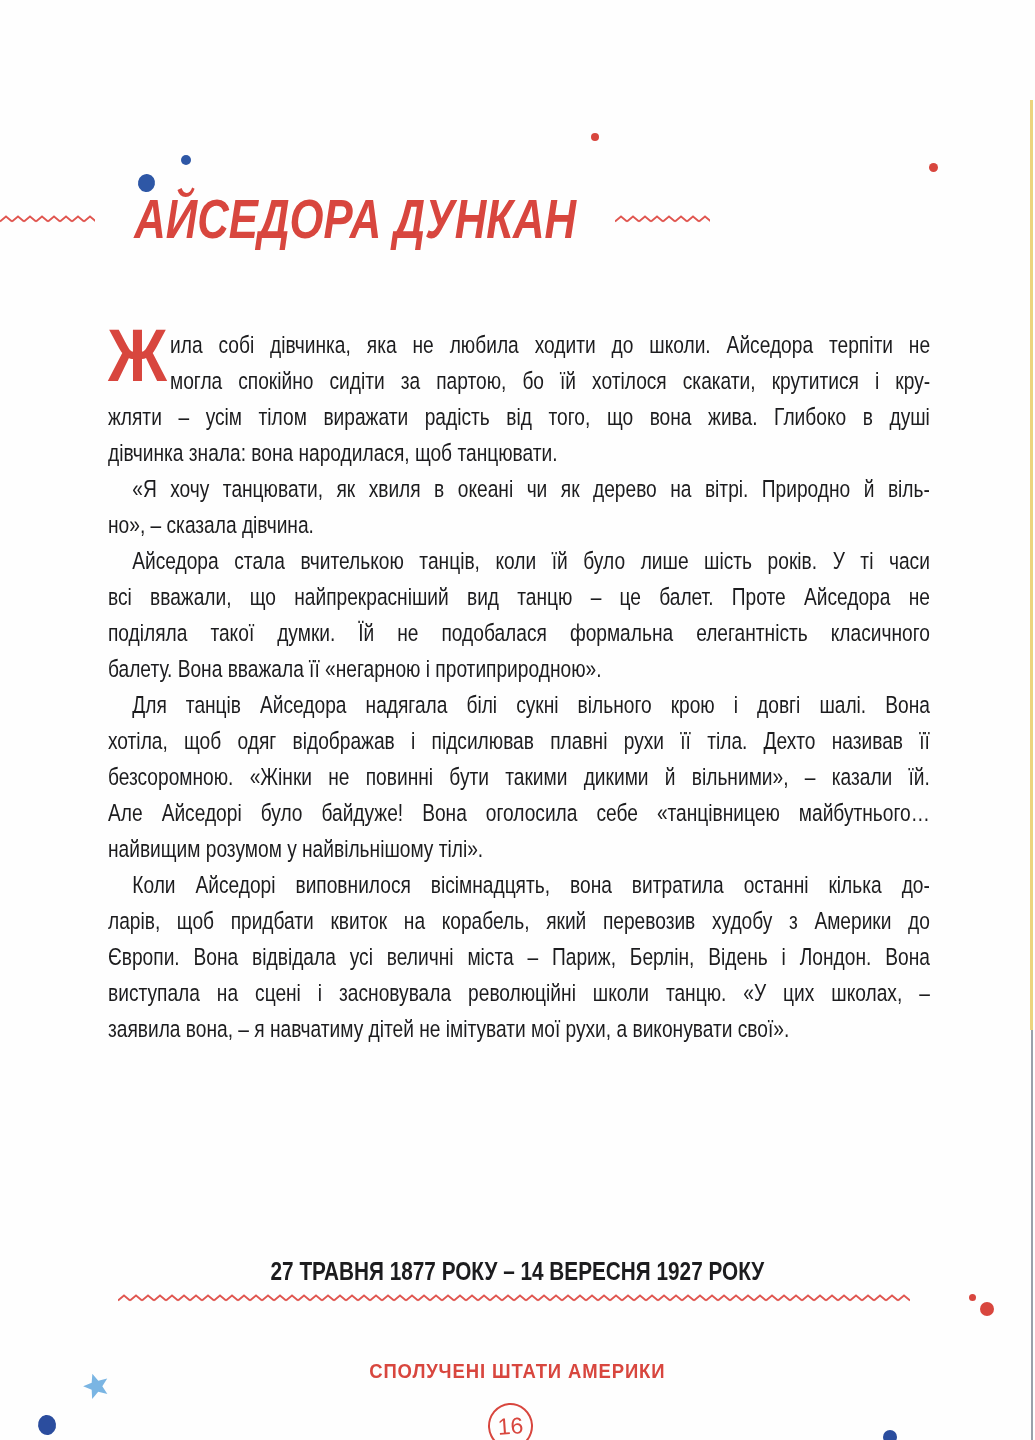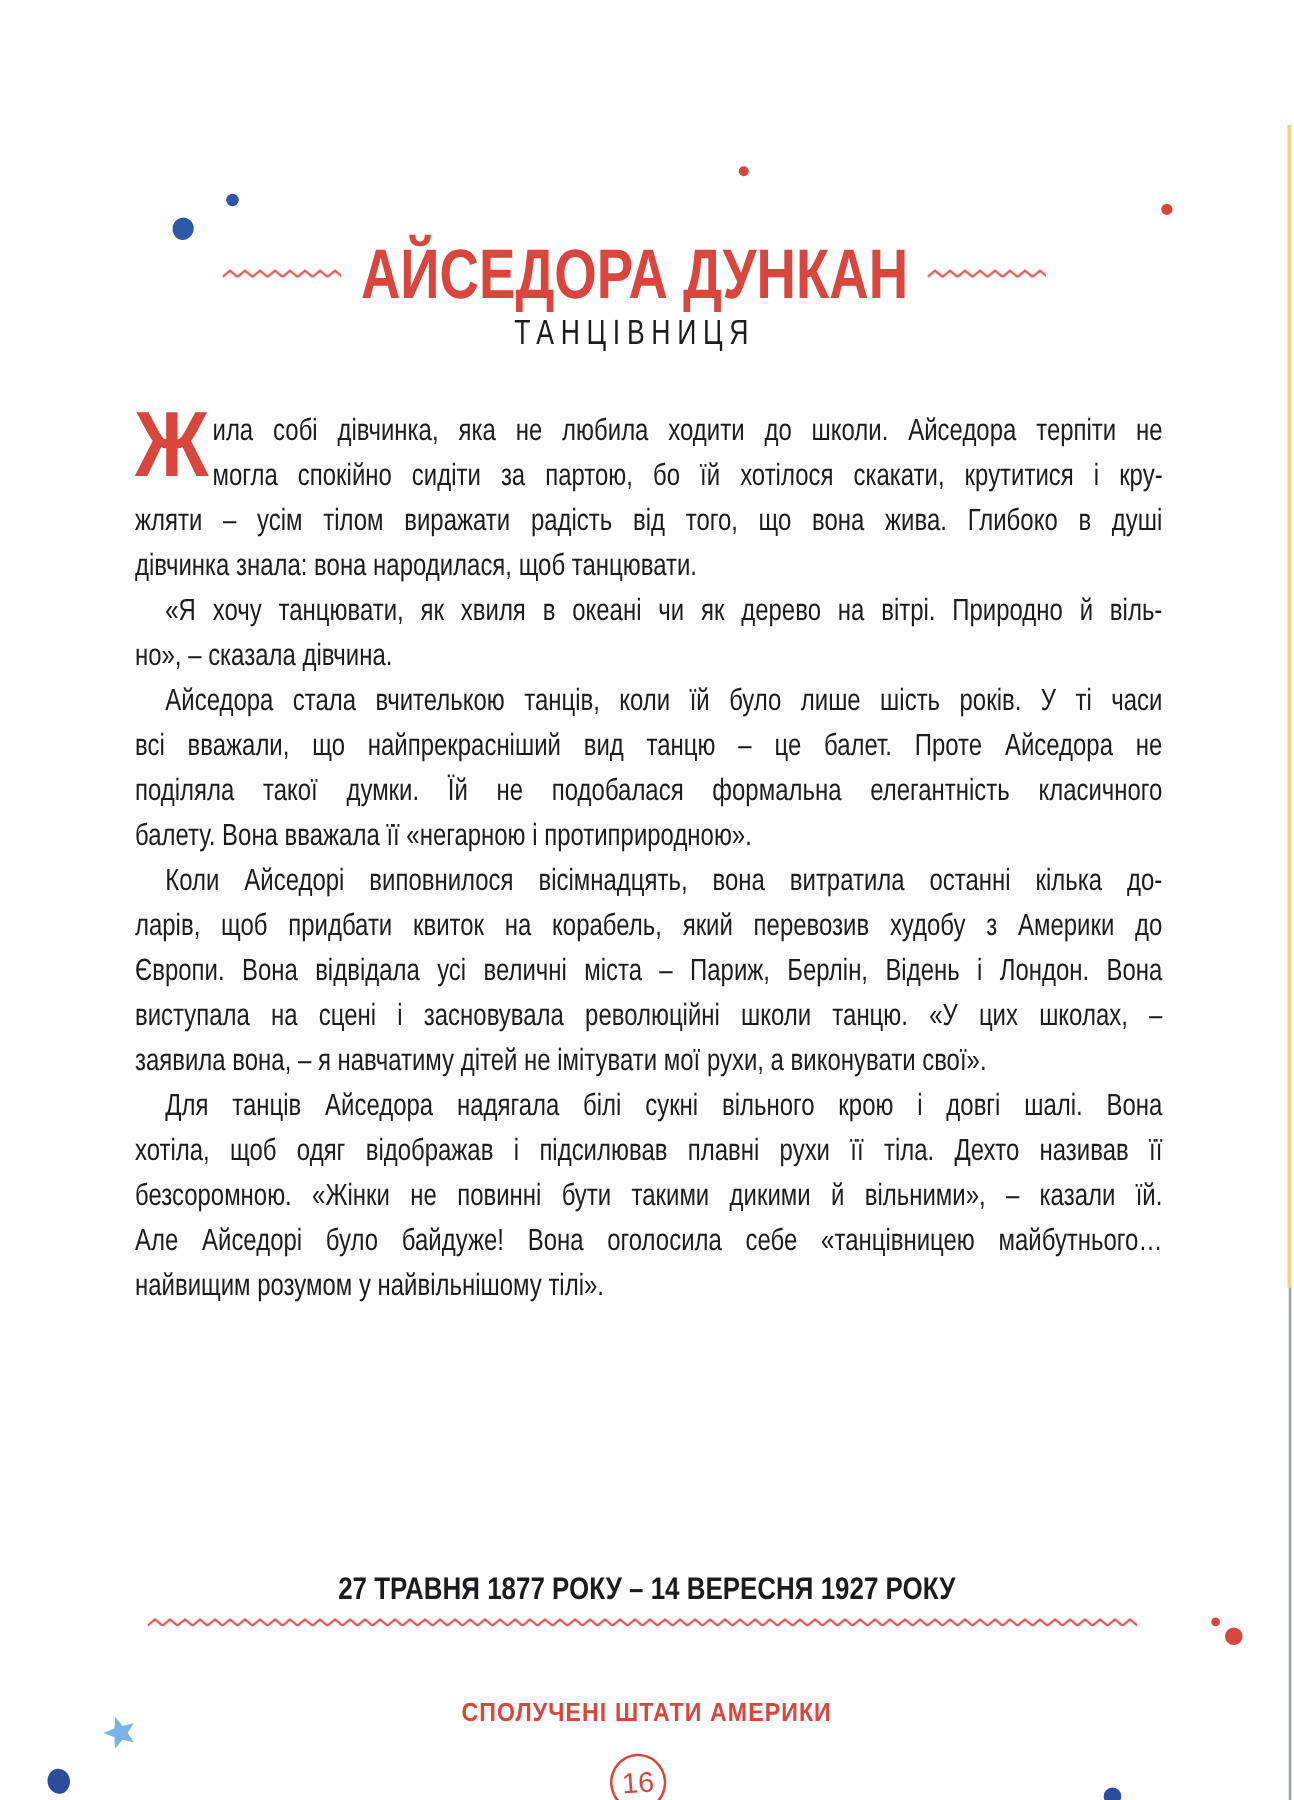"АЙСЕДОРА ДУНКАН" .title-row { font-style: none -> italic; gap: 16px -> 39px; justify-content: center -> flex-start }
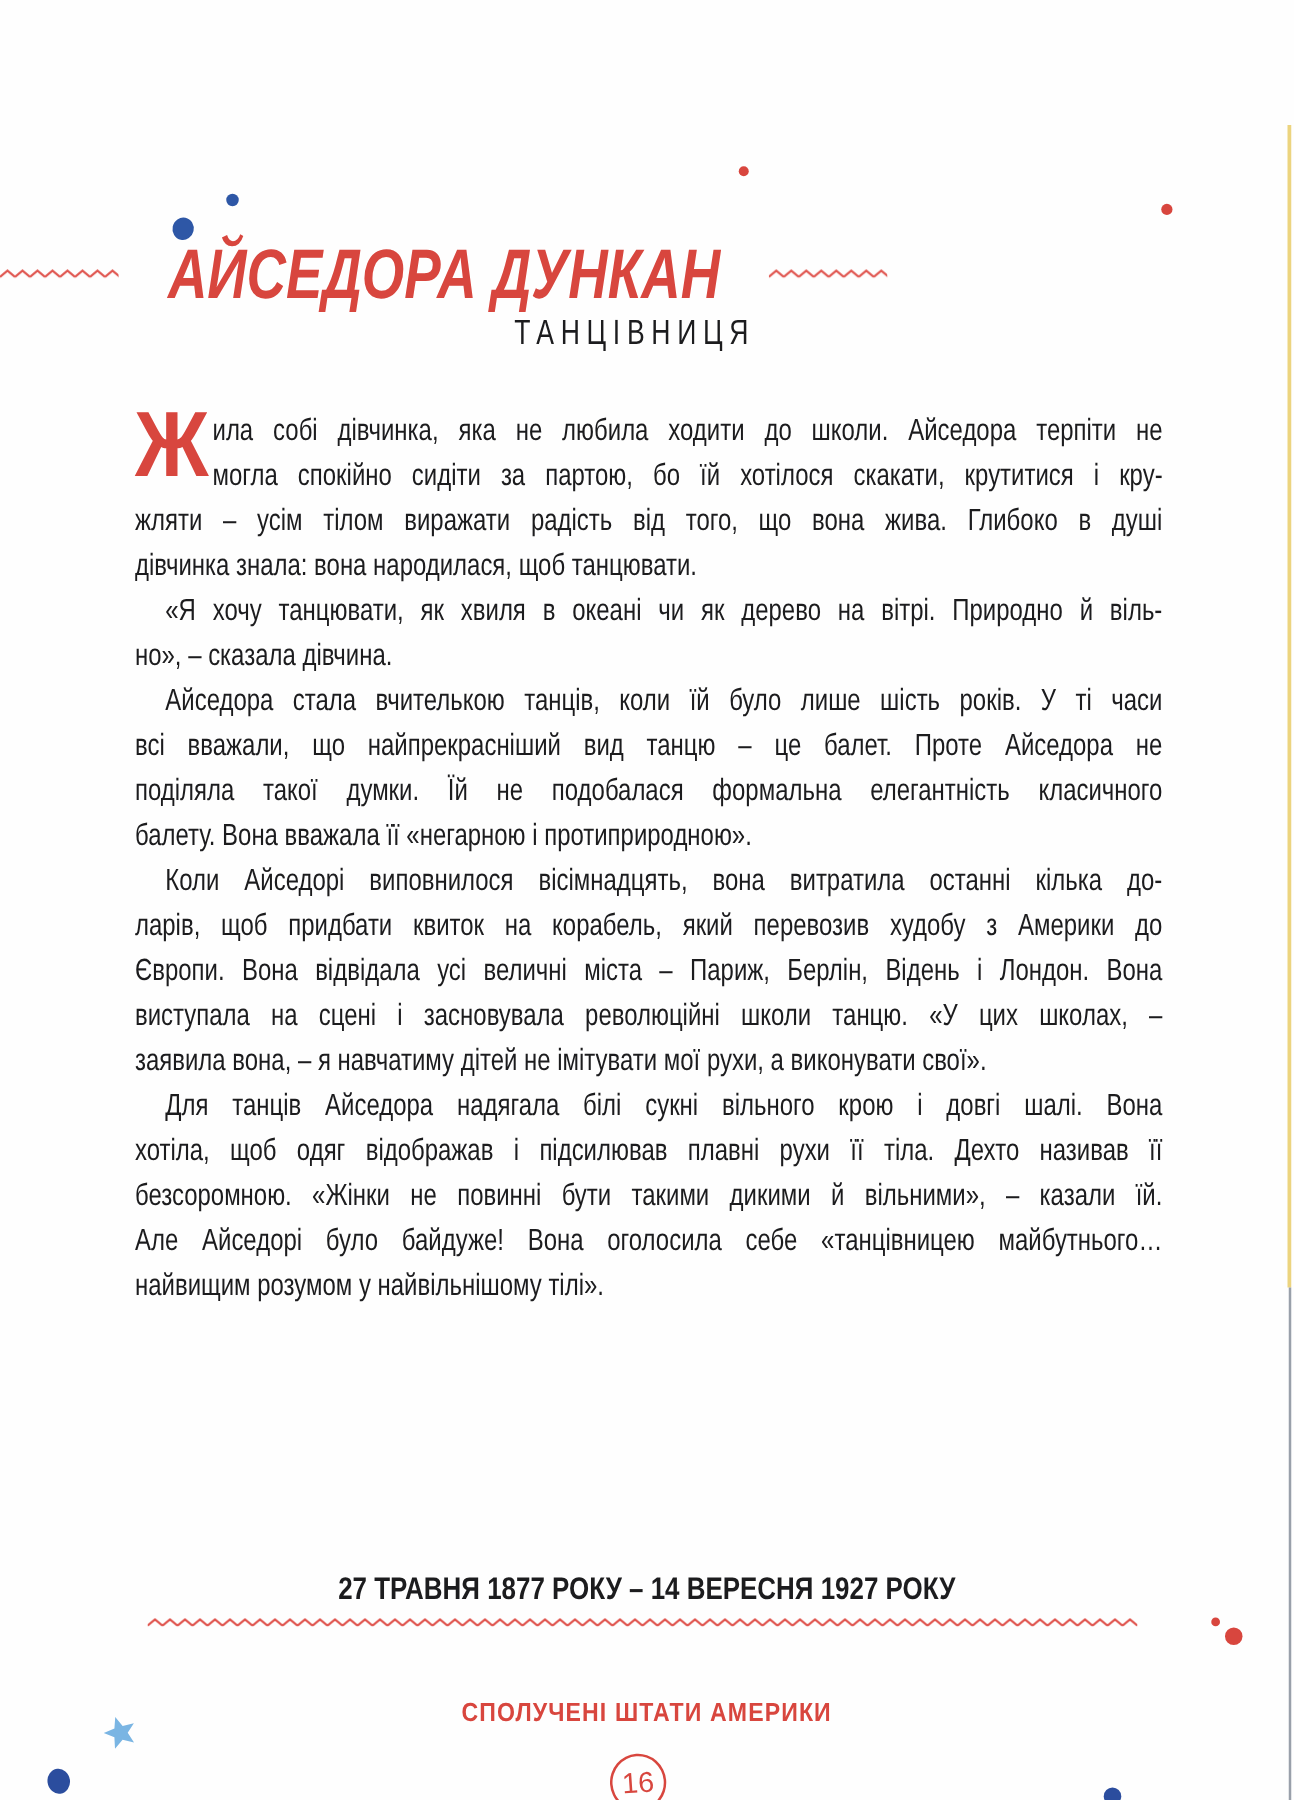"ТАНЦІВНИЦЯ" div.subtitle { html: <div> <span>ТАНЦІВНИЦЯ</span> </div> -> none }
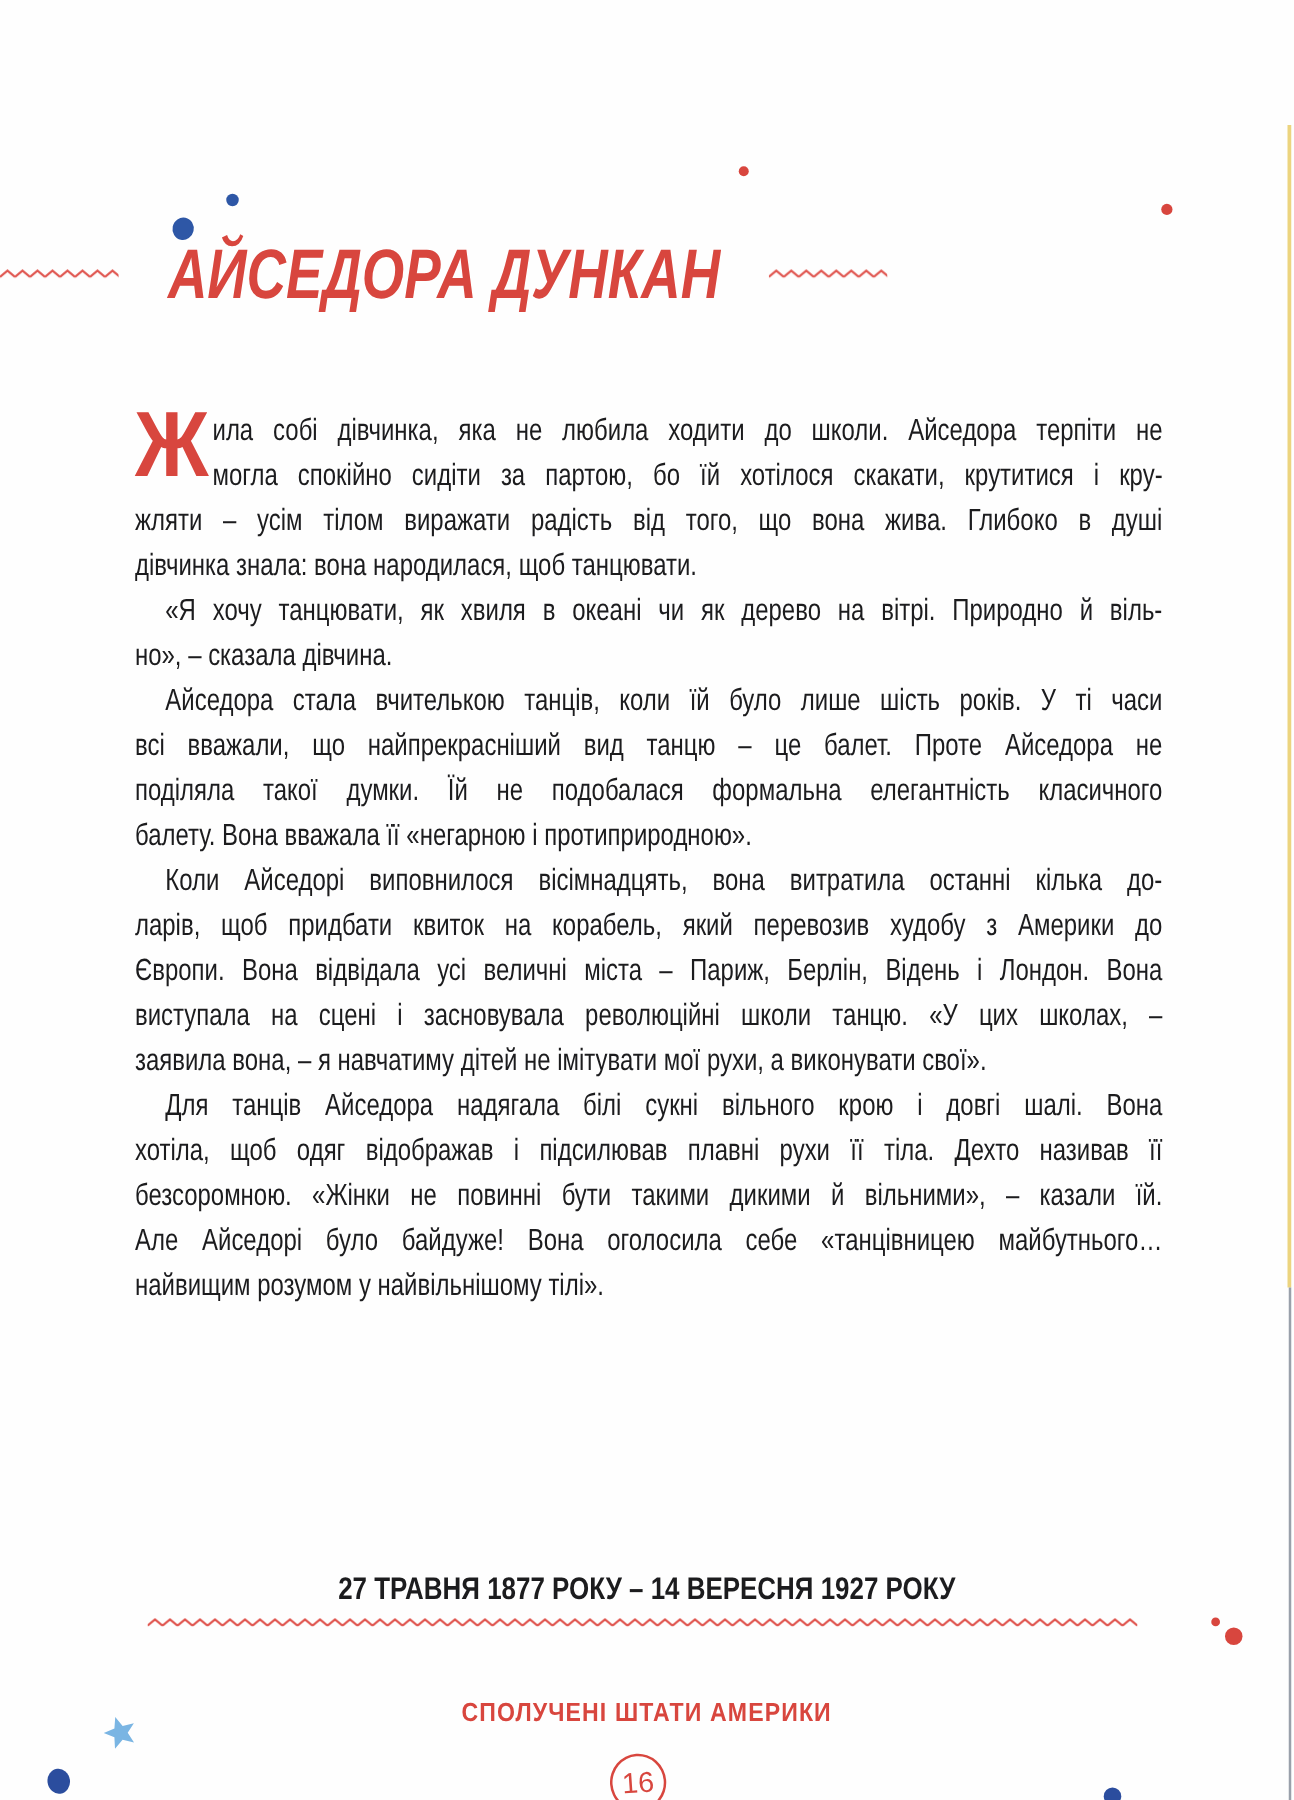"Коли Айседорі виповнилося вісімнадцять," div.para { order: before "Для танців Айседора надягала білі" -> after "Для танців Айседора надягала білі" }
